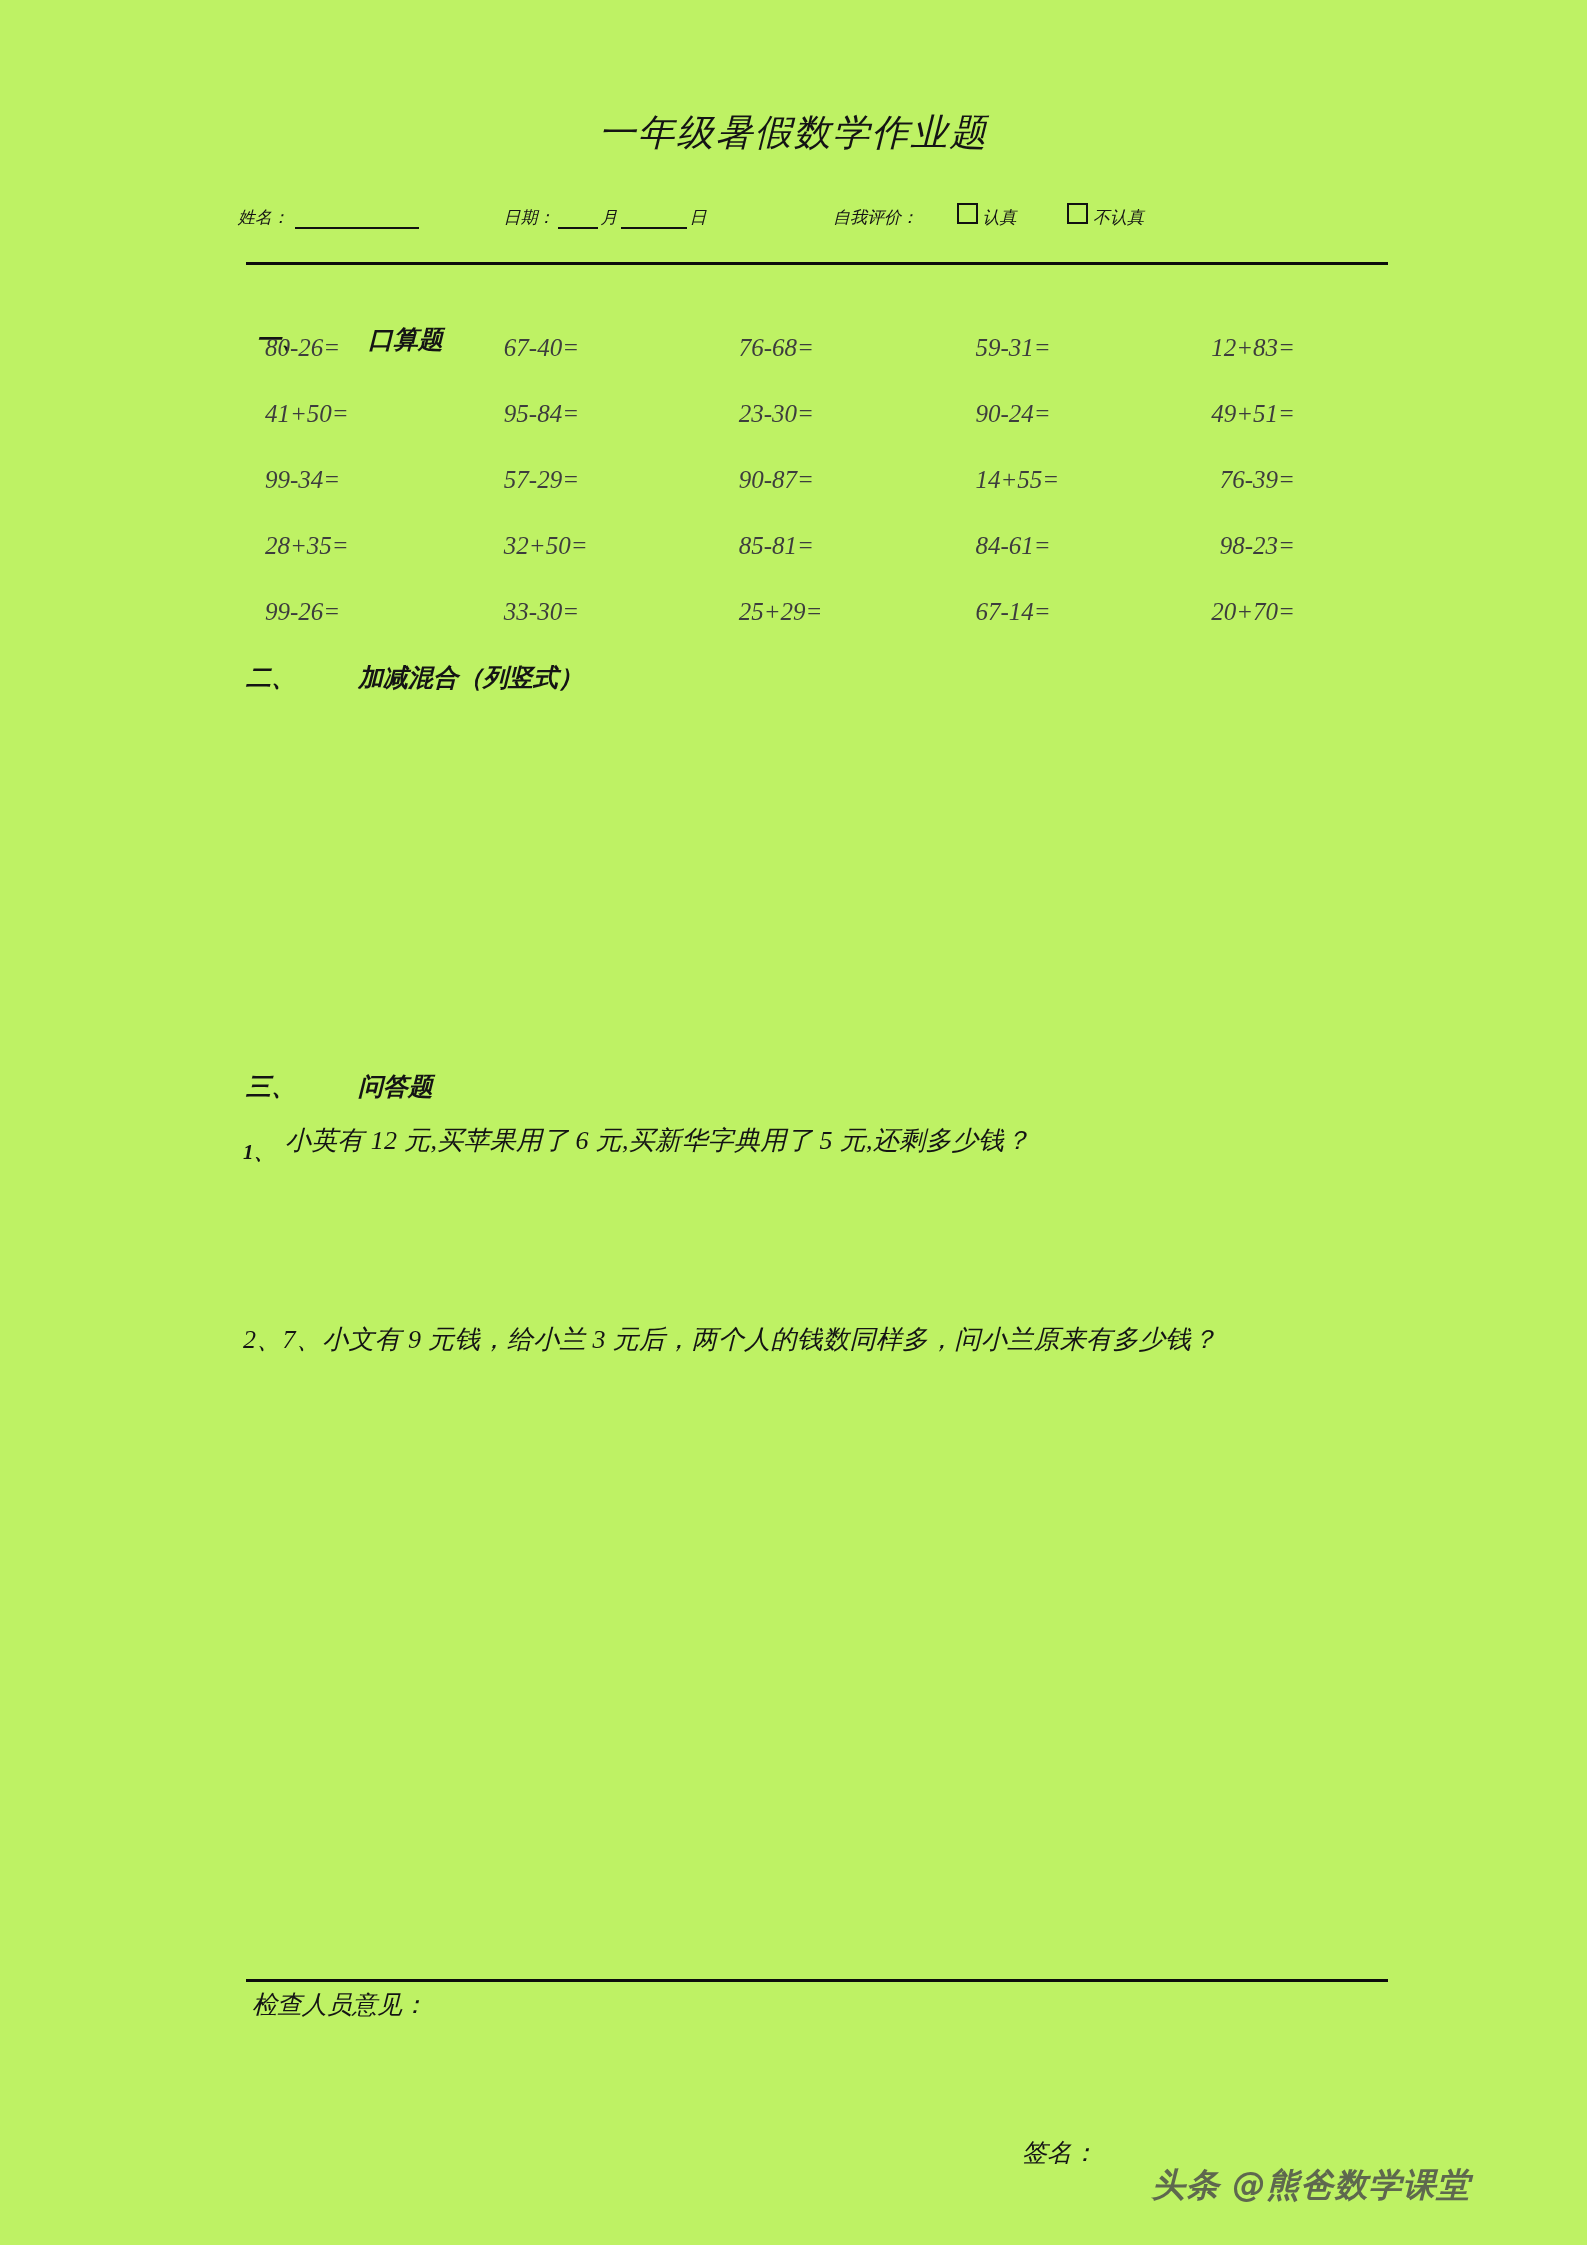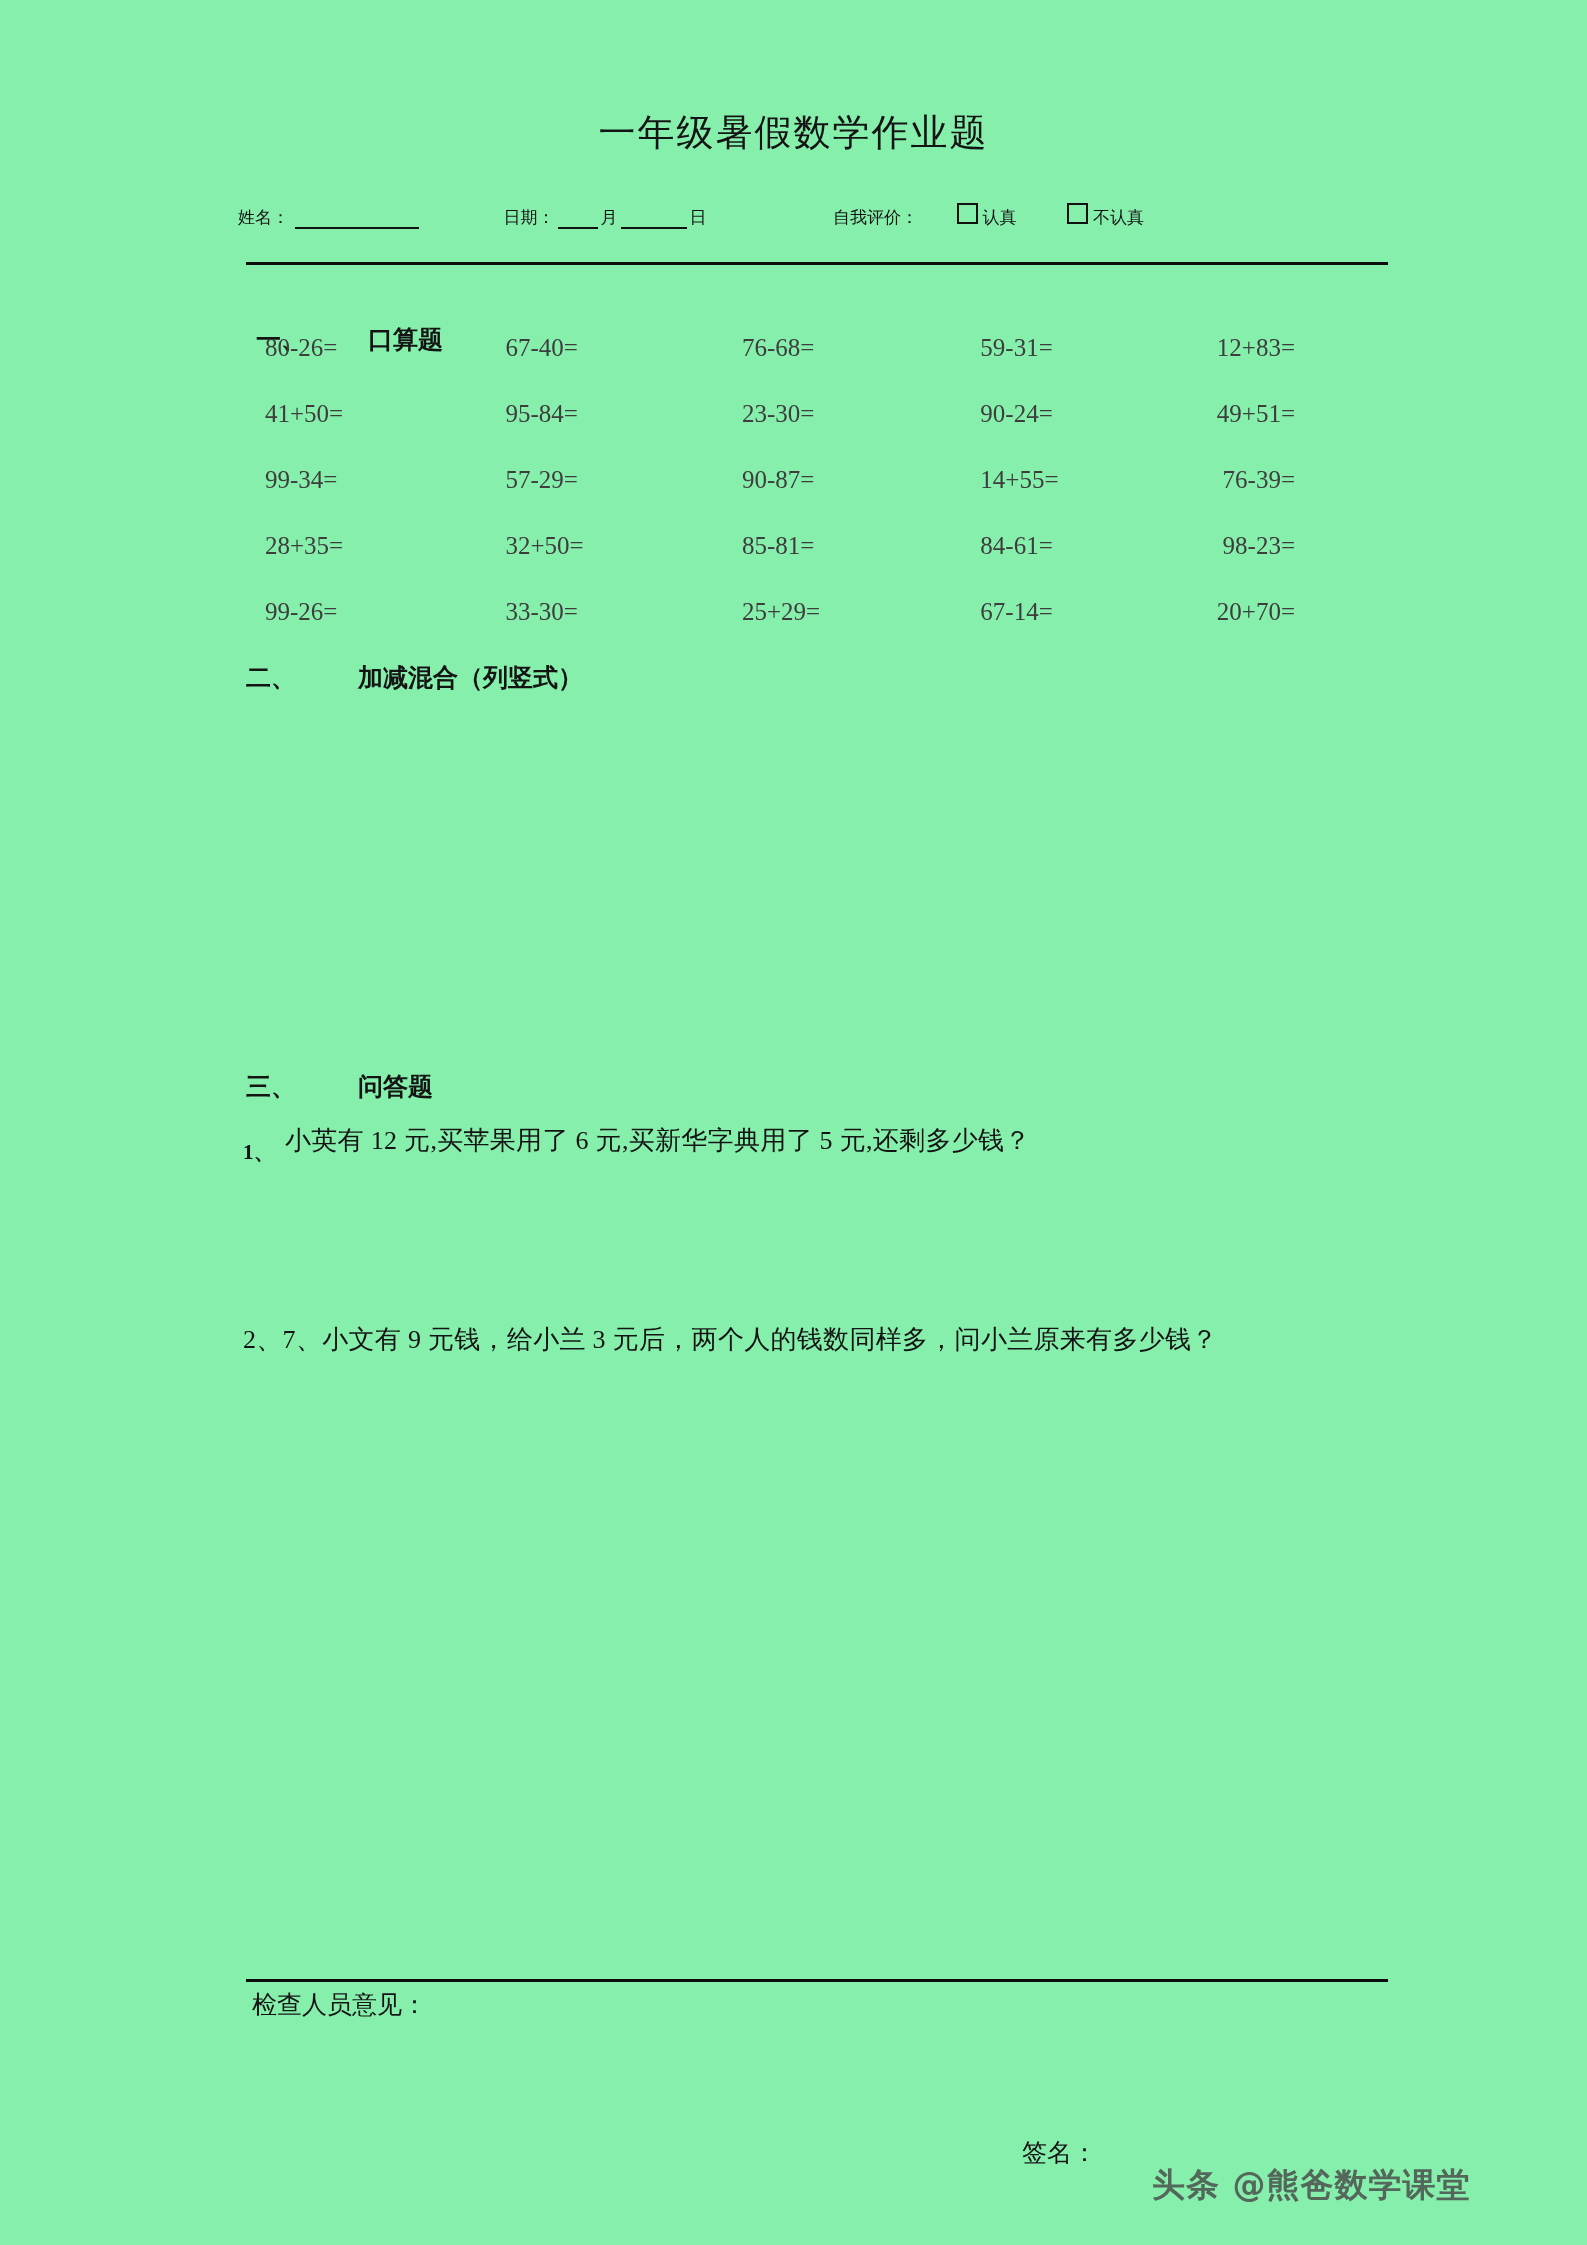"一年级暑假数学作业题" .page { background: #86efac -> #bef264; font-style: none -> italic }
